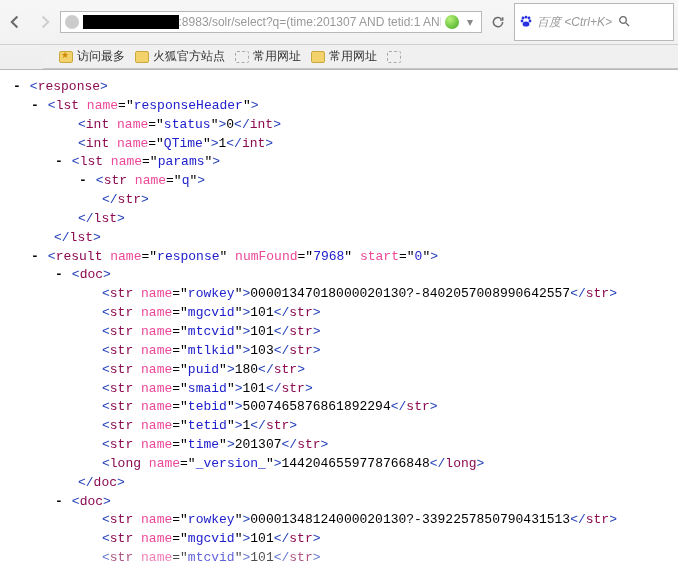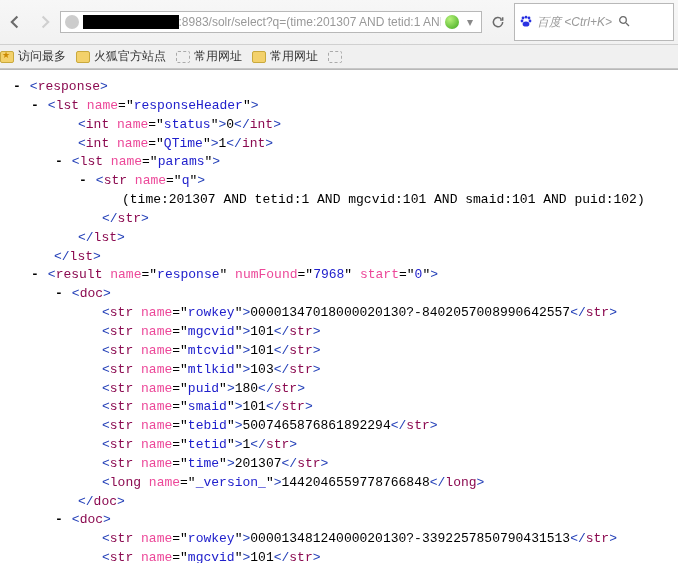"访问最多" .bmbar { margin-left: none -> 43px; padding: 3px 0 -> 3px 16px }
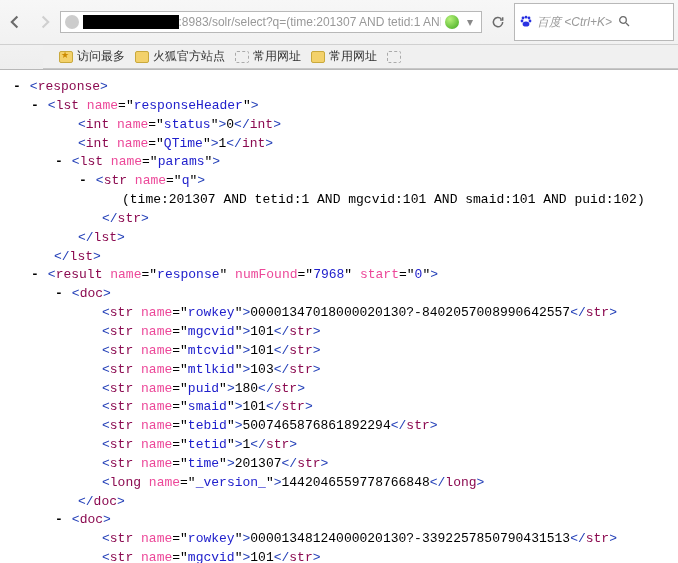"(time:201307 AND tetid:1 AND mgcvid:101" div.ind5 { html: <div><span>(time:201307 AND tetid:1 AND mgcvid:101 AND smaid:101 AND puid:102)</span></div> -> none }
